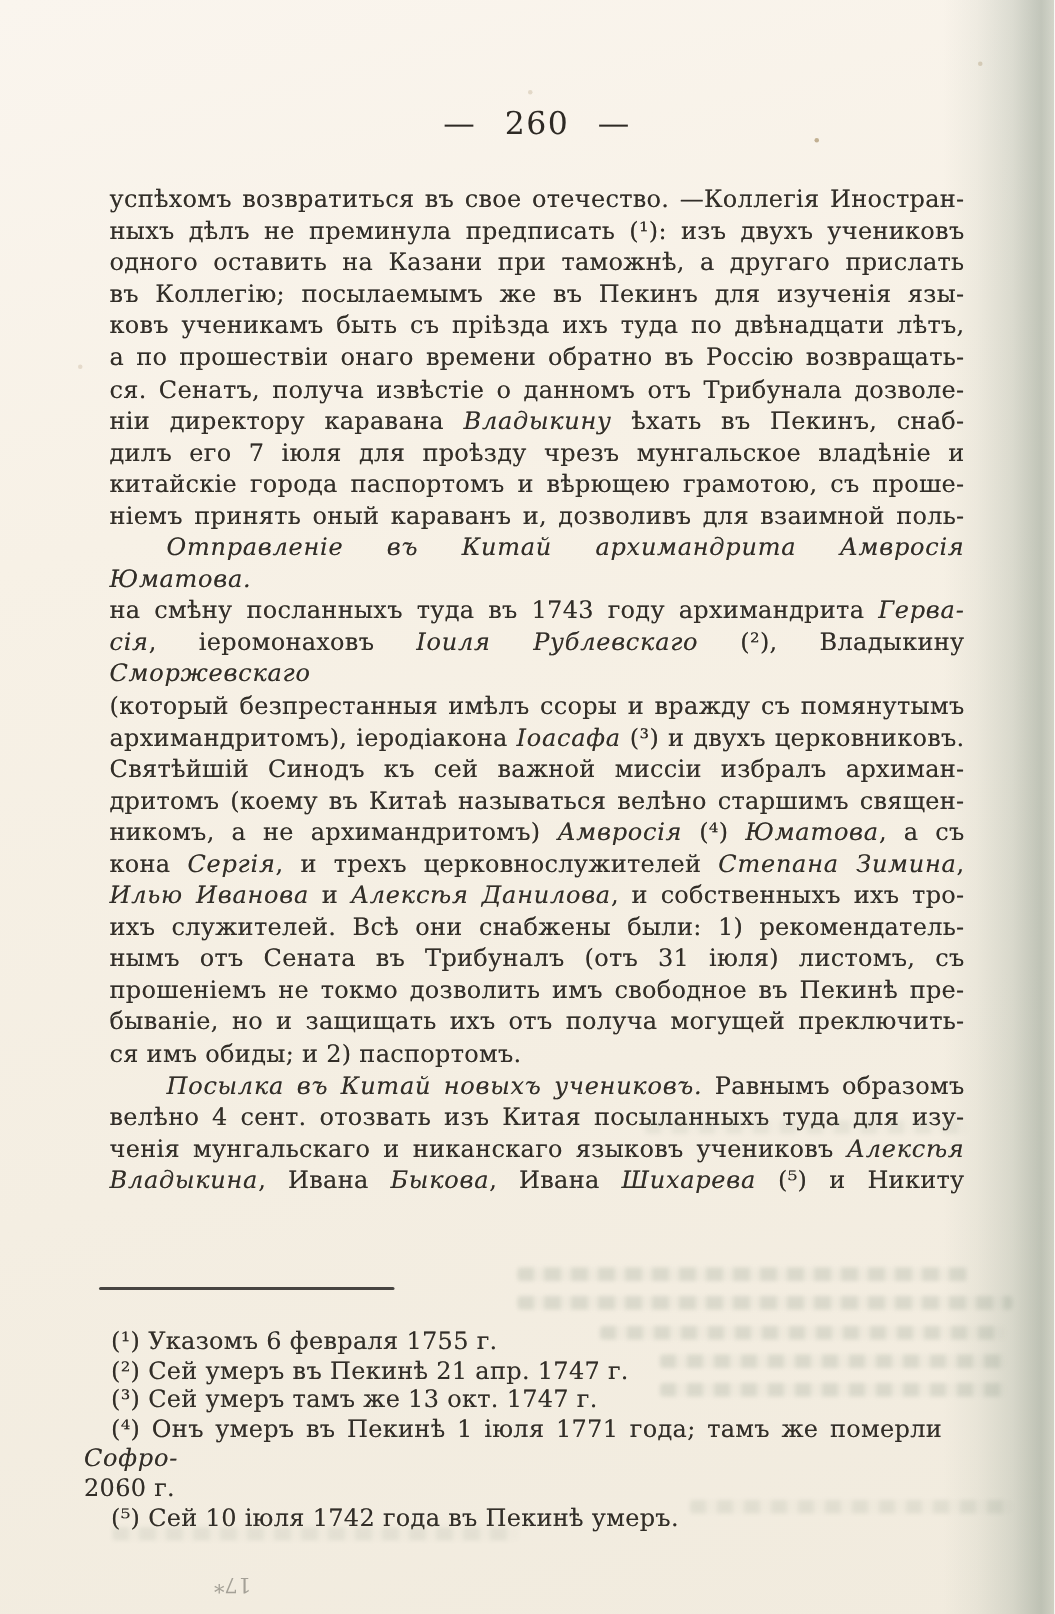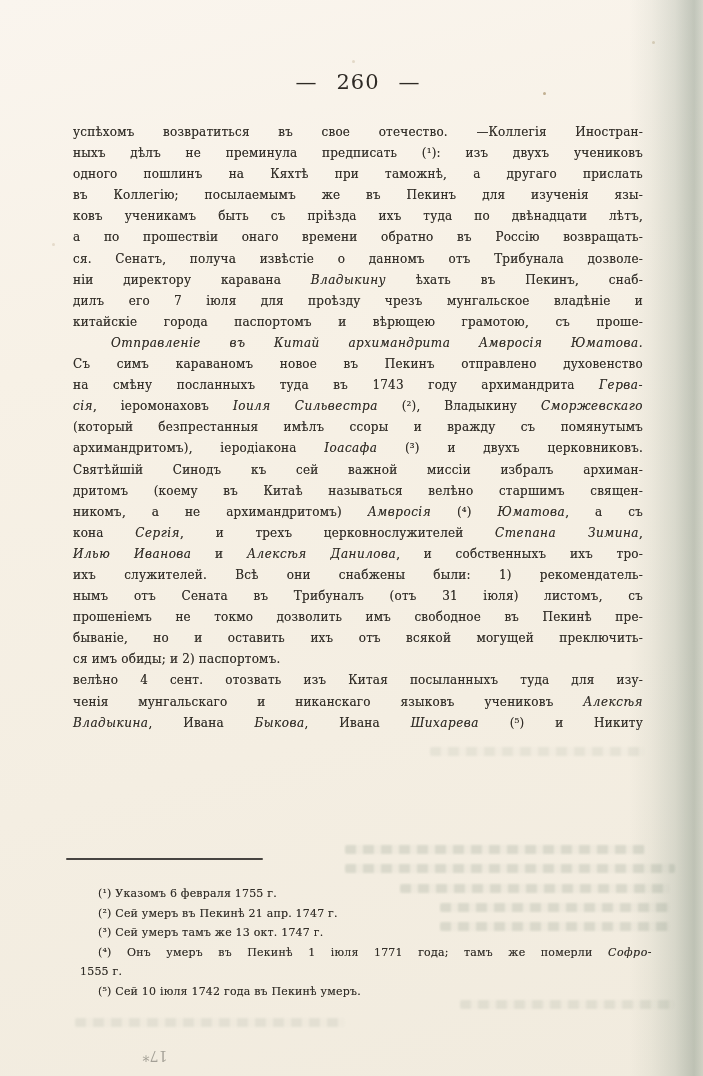"успѣхомъ возвратиться въ свое отечество." .body-text { font-size: 12px -> 16px }
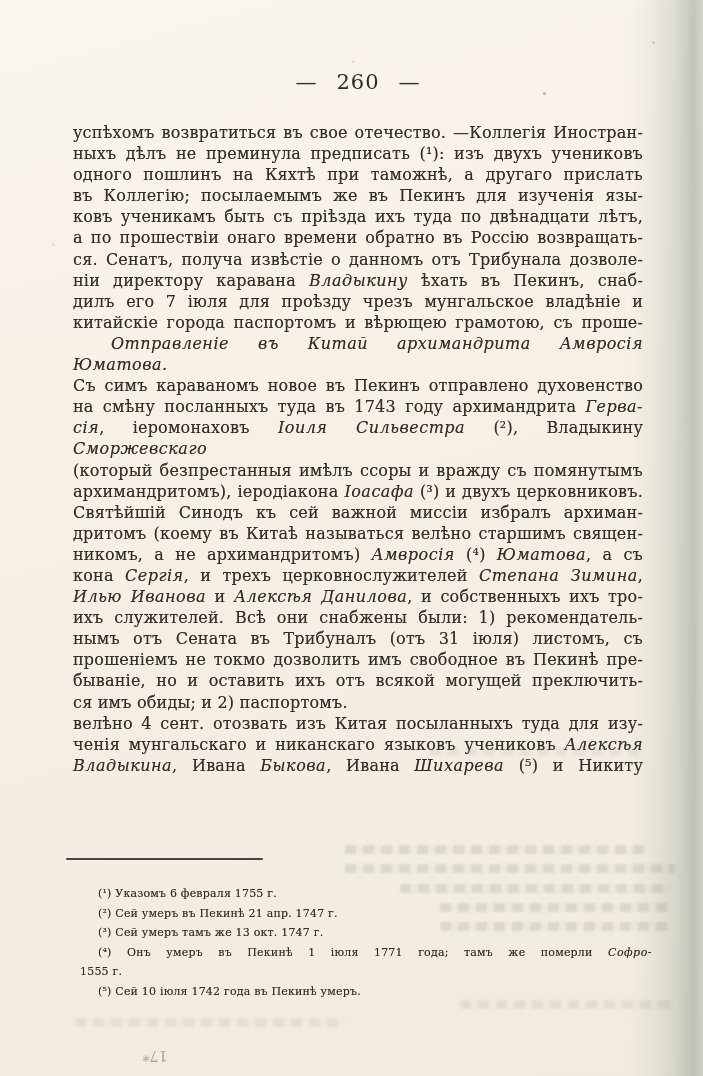"одного пошлинъ на Кяхтѣ при" span { text: пошлинъ на Кяхтѣ -> оставить на Казани }
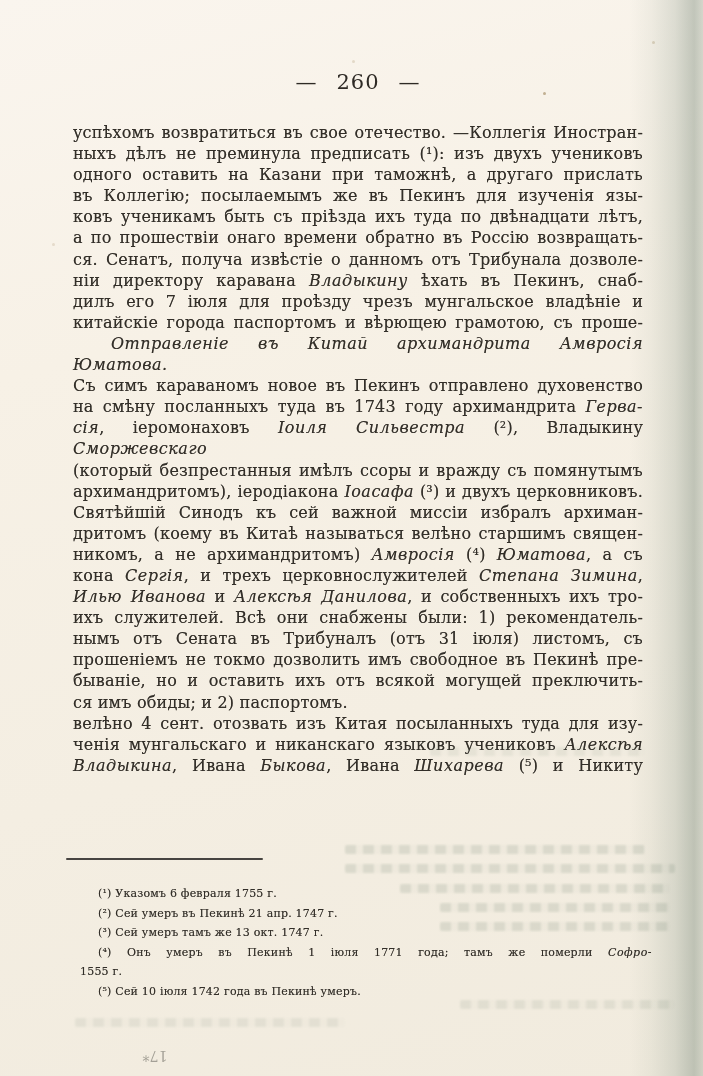"ніемъ принять оный караванъ и," div.tline { html: none -> <div><span>ніемъ принять оный караванъ и, дозволивъ для взаимной поль-</span></div> }
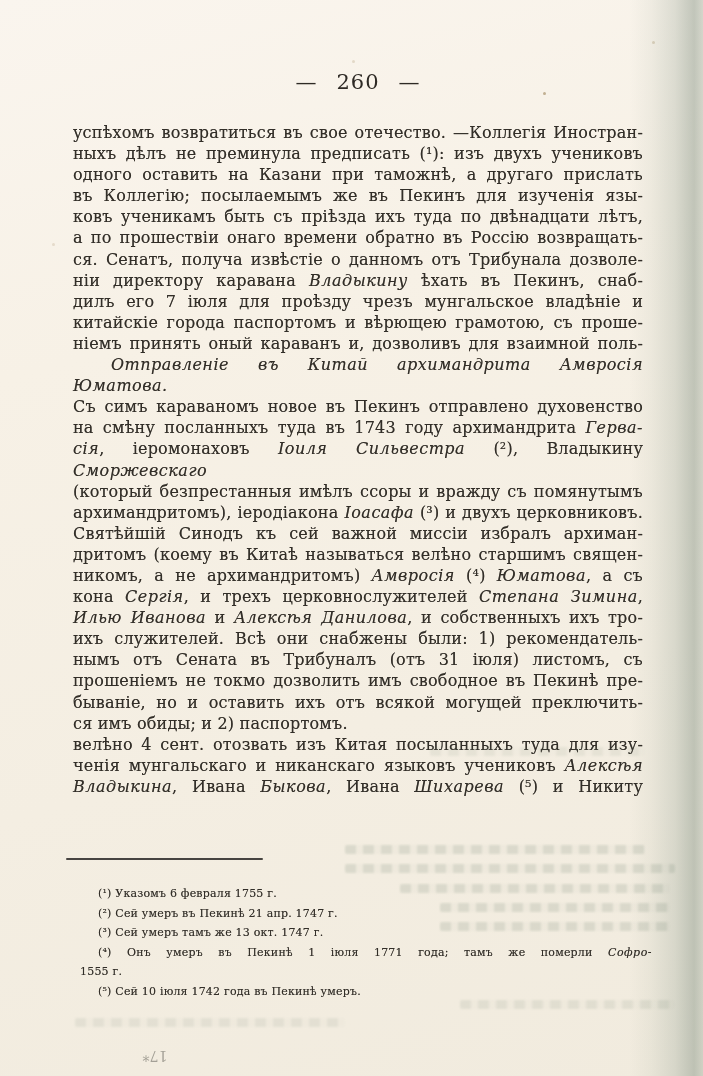"Съ симъ караваномъ новое въ" div.tline { html: <div><span>Съ симъ караваномъ новое въ Пекинъ отправлено духовенство</span></div> -> none }
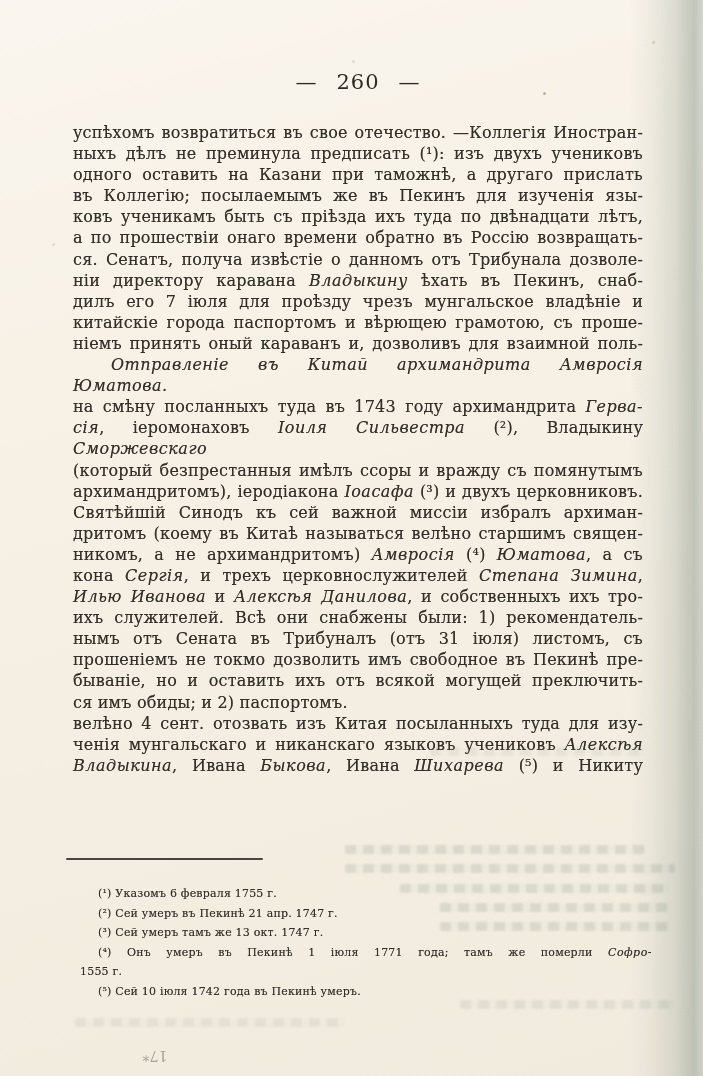"Іоиля Сильвестра" em { text: Сильвестра -> Рублевскаго }
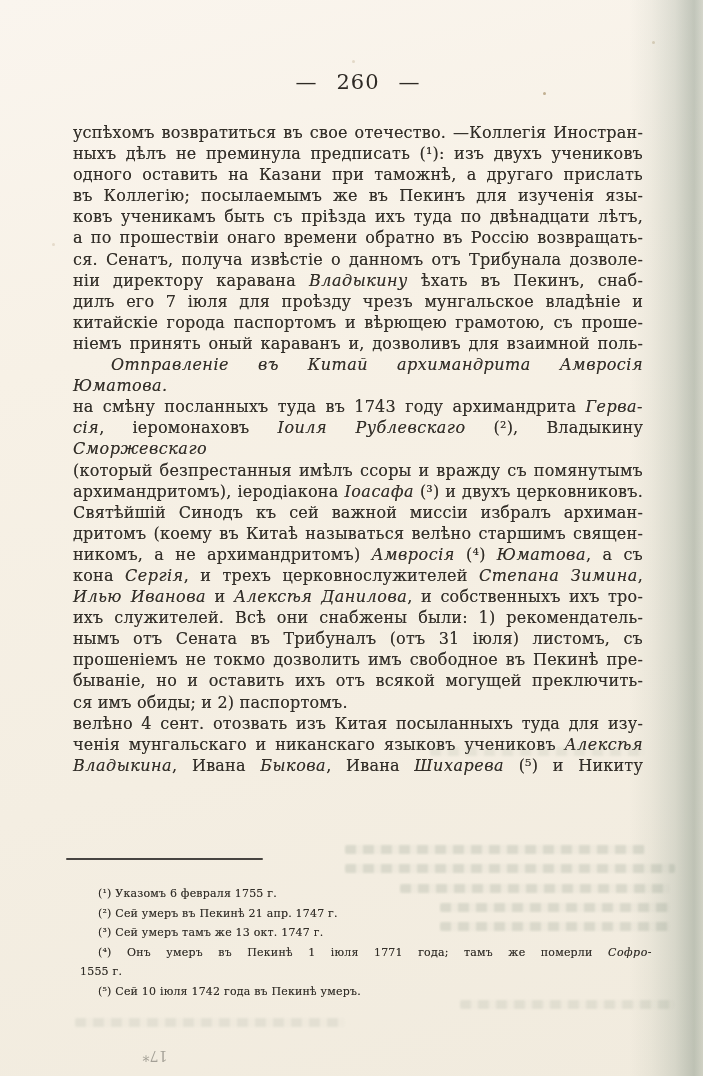"бываніе, но и оставить ихъ" span { text: оставить ихъ отъ всякой -> защищать ихъ отъ получа }
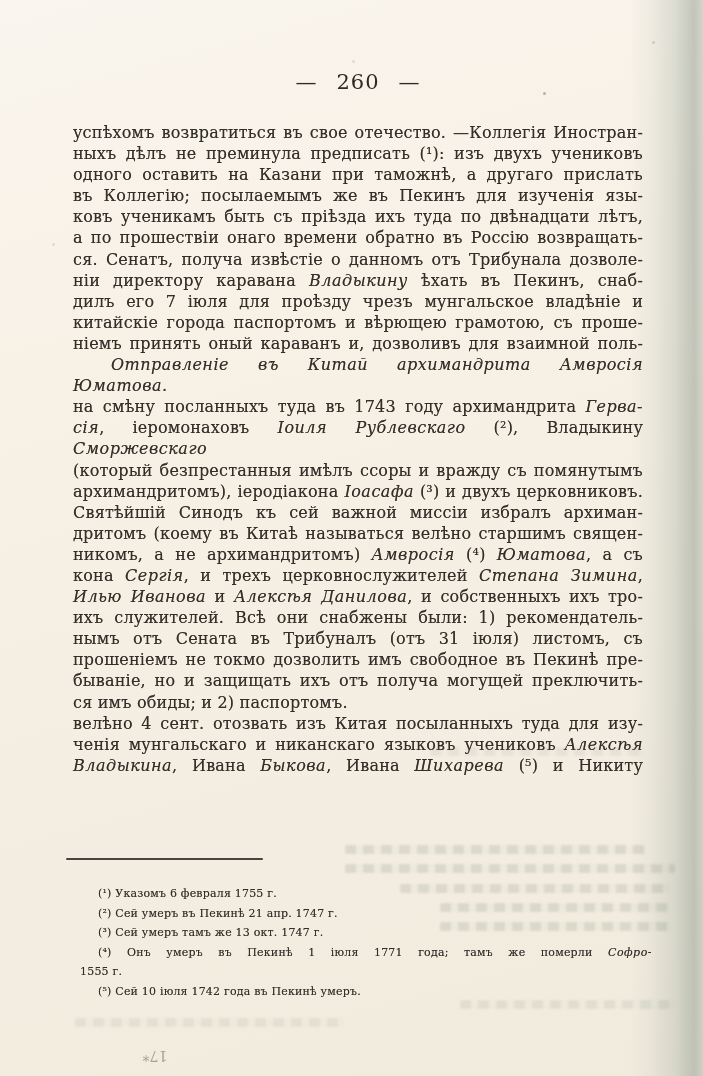"Посылка въ Китай новыхъ учениковъ." div.tline { html: none -> <div><em>Посылка въ Китай новыхъ учениковъ.</em><span> Равнымъ образомъ</span></div> }
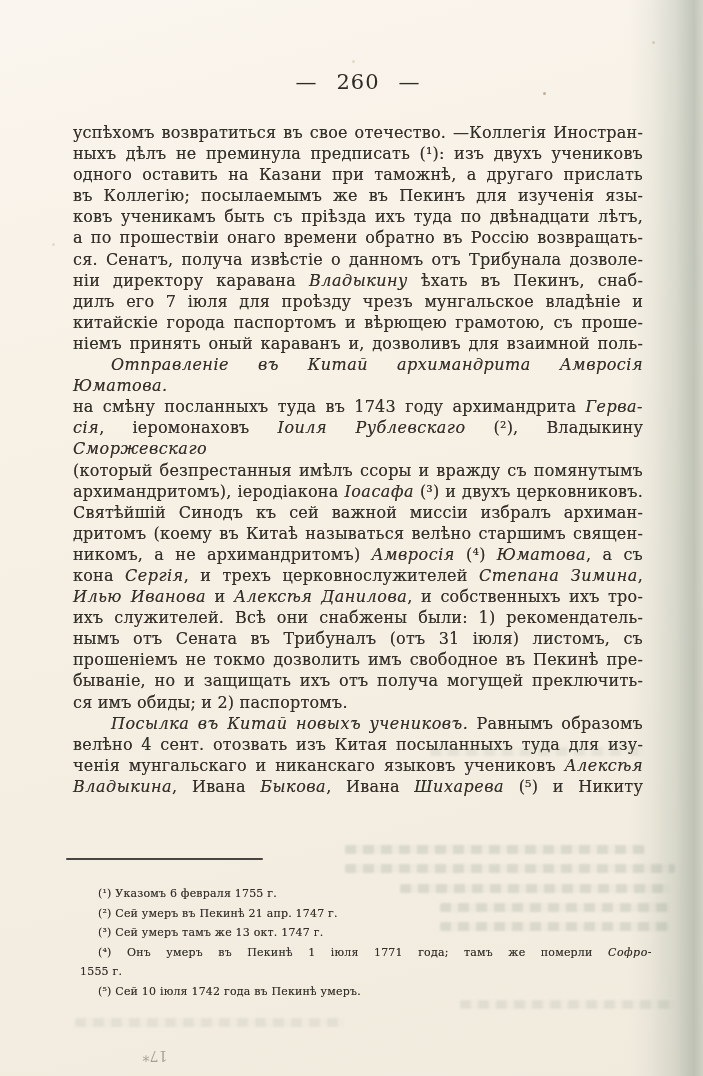"(¹) Указомъ 6 февраля 1755" .footnotes { font-size: 11px -> 16px; left: 80px -> 56px }
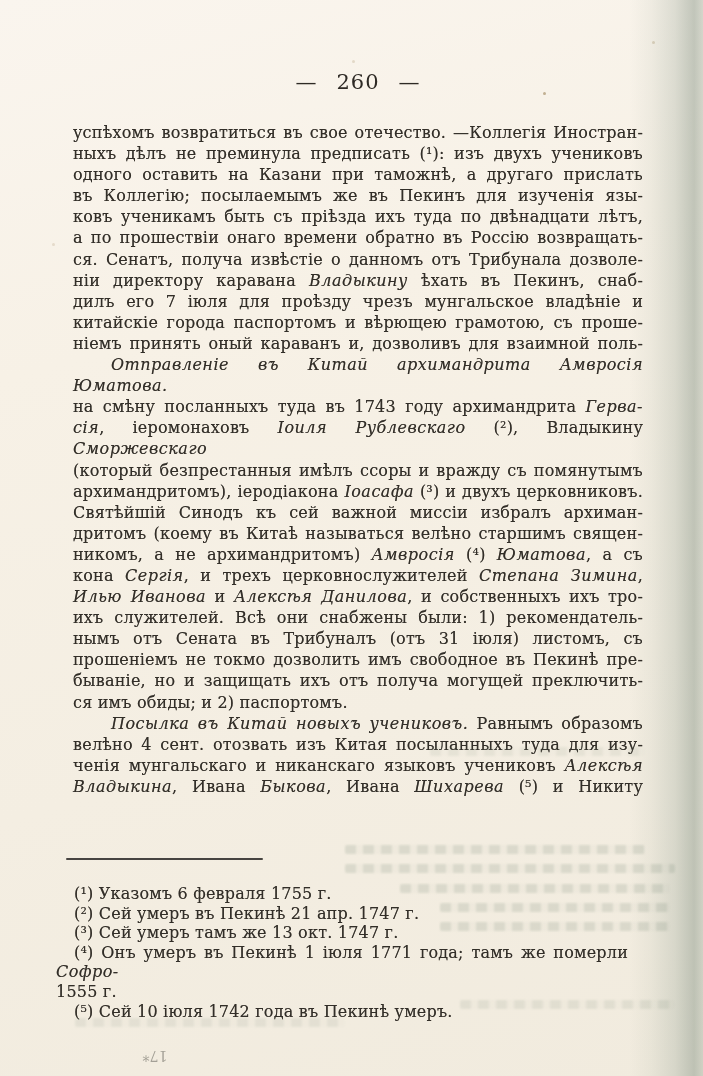"1555 г." span { text: 1555 -> 2060 }
